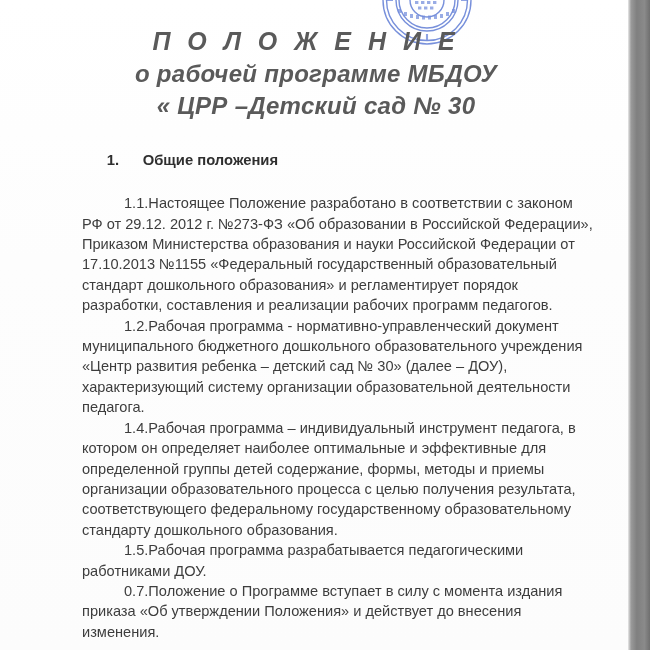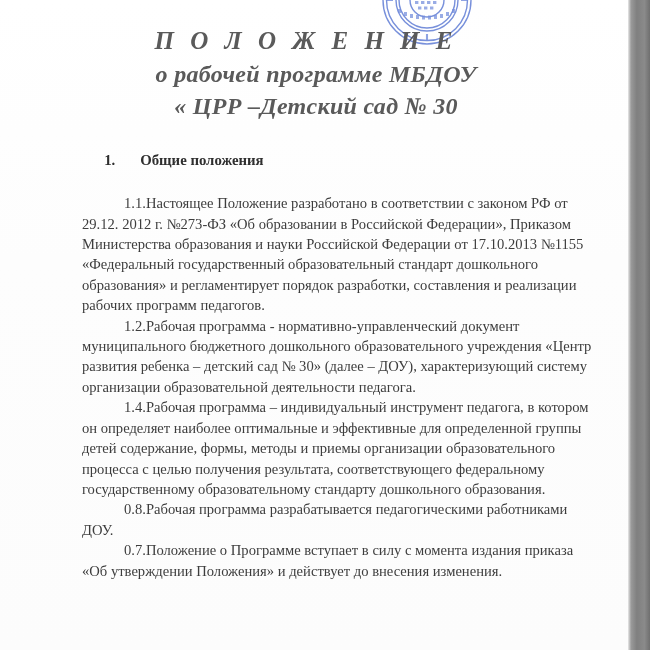"П О Л О Ж" #page { font-family: Liberation Serif, serif -> Liberation Sans, sans-serif }
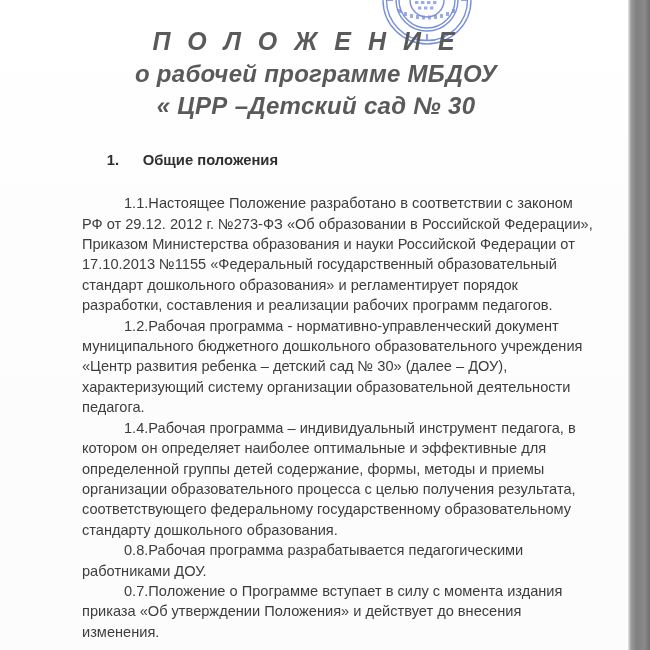"0.8.Рабочая программа разрабатывается" p.para { text: 0.8.Рабочая -> 1.5.Рабочая }
